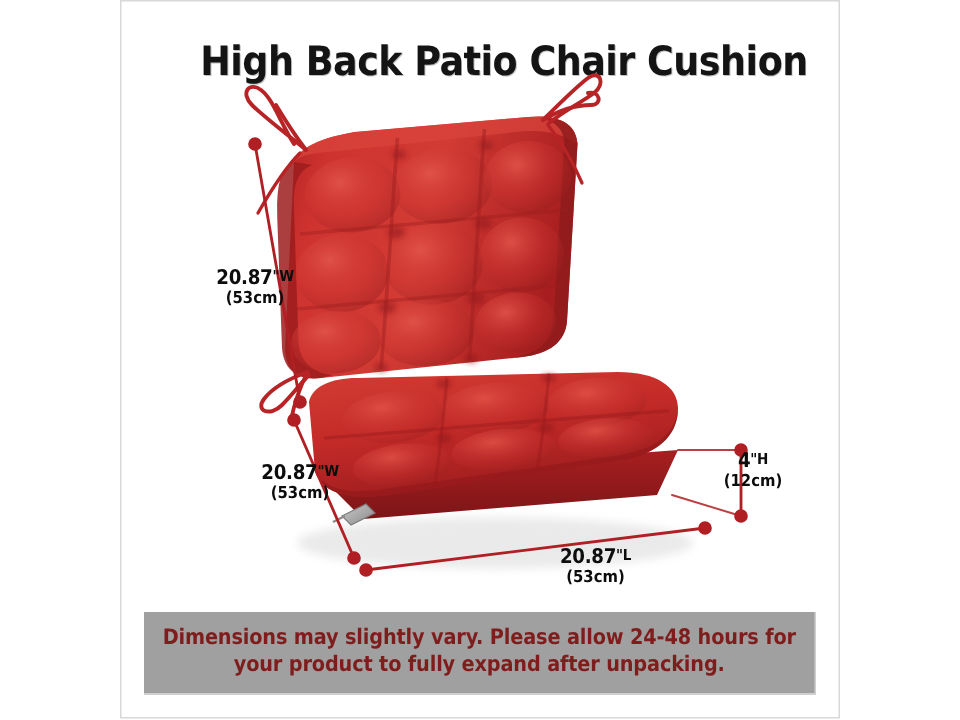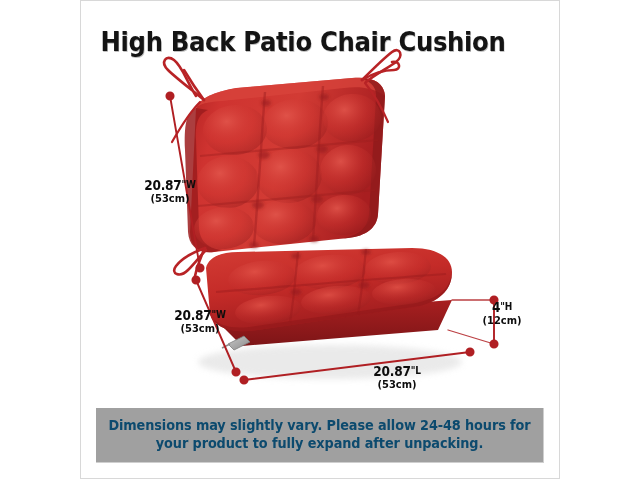"High Back Patio Chair Cushion" .title { left: 63px -> 96px }
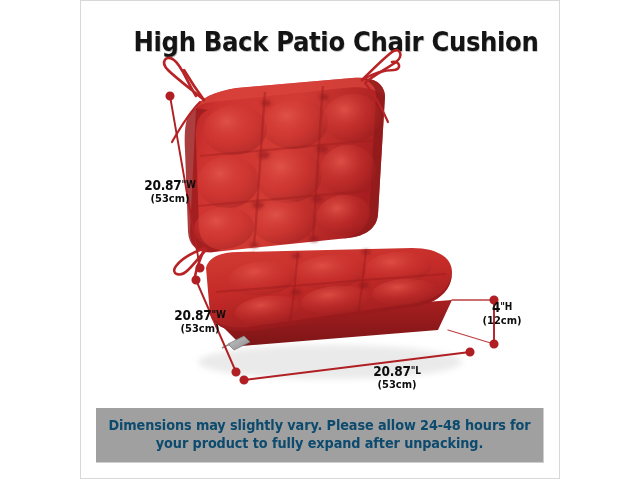"Dimensions may slightly vary. Please" .note p { color: #0c4a6e -> #7f1d1d }
